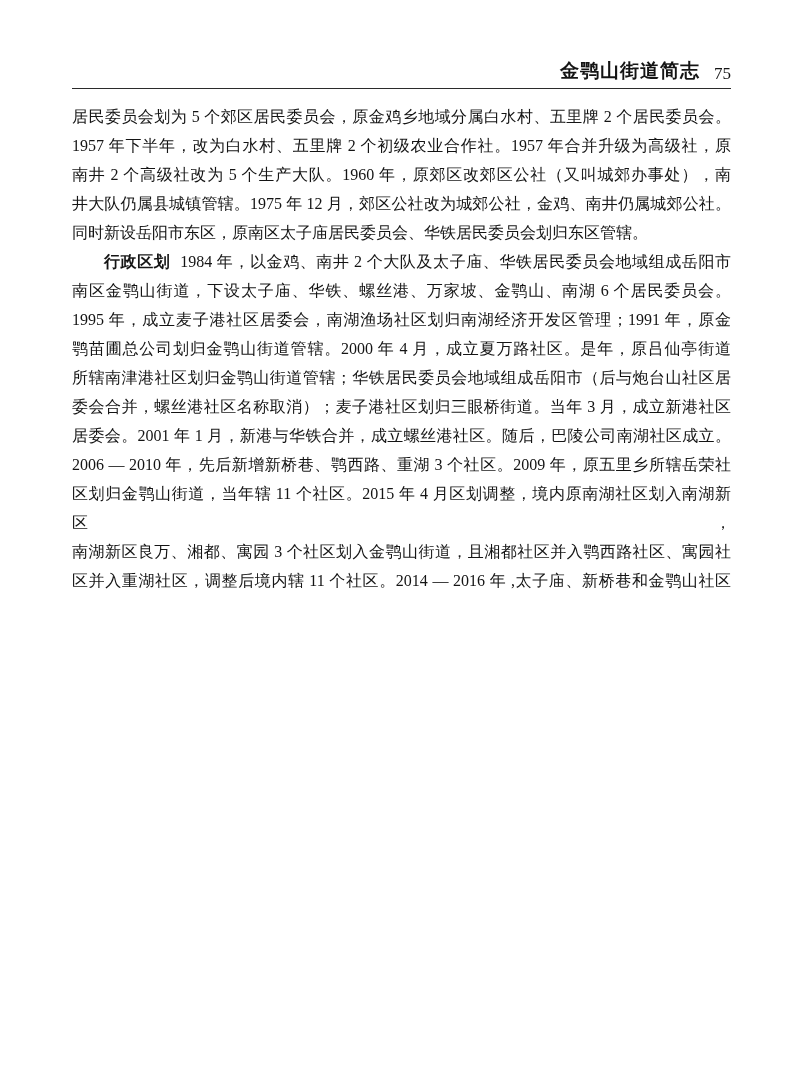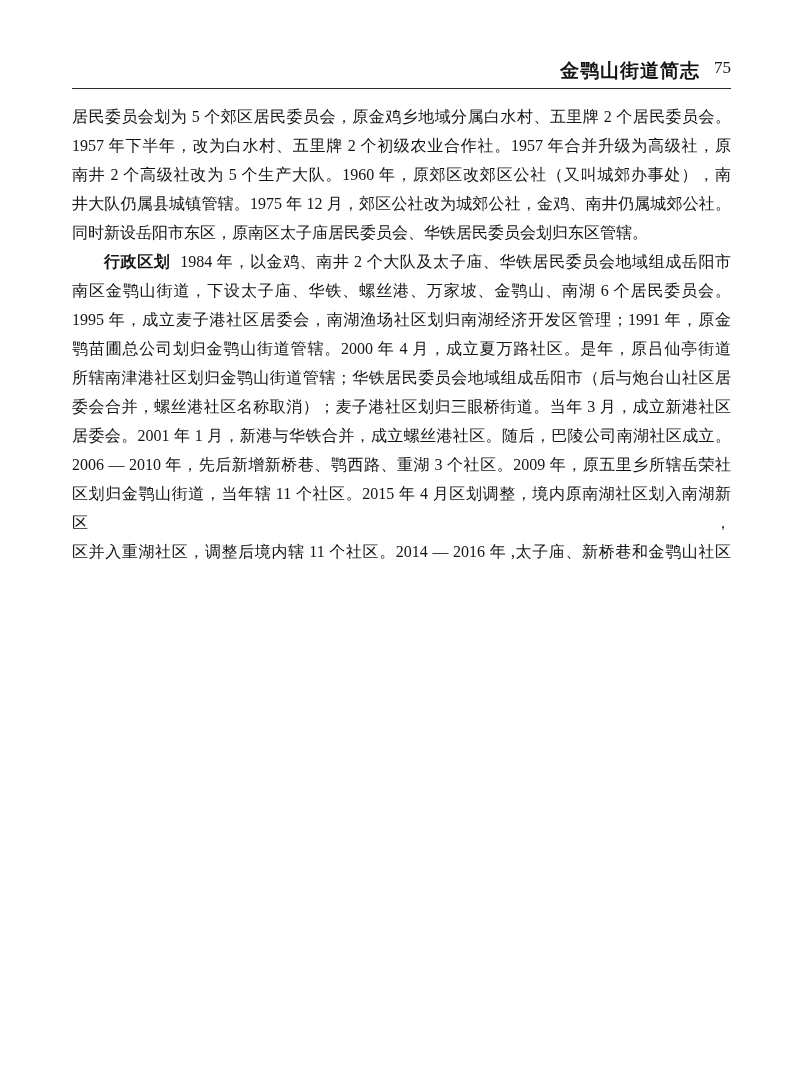"金鹗山街道简志" .running-header { align-items: flex-start -> flex-end }
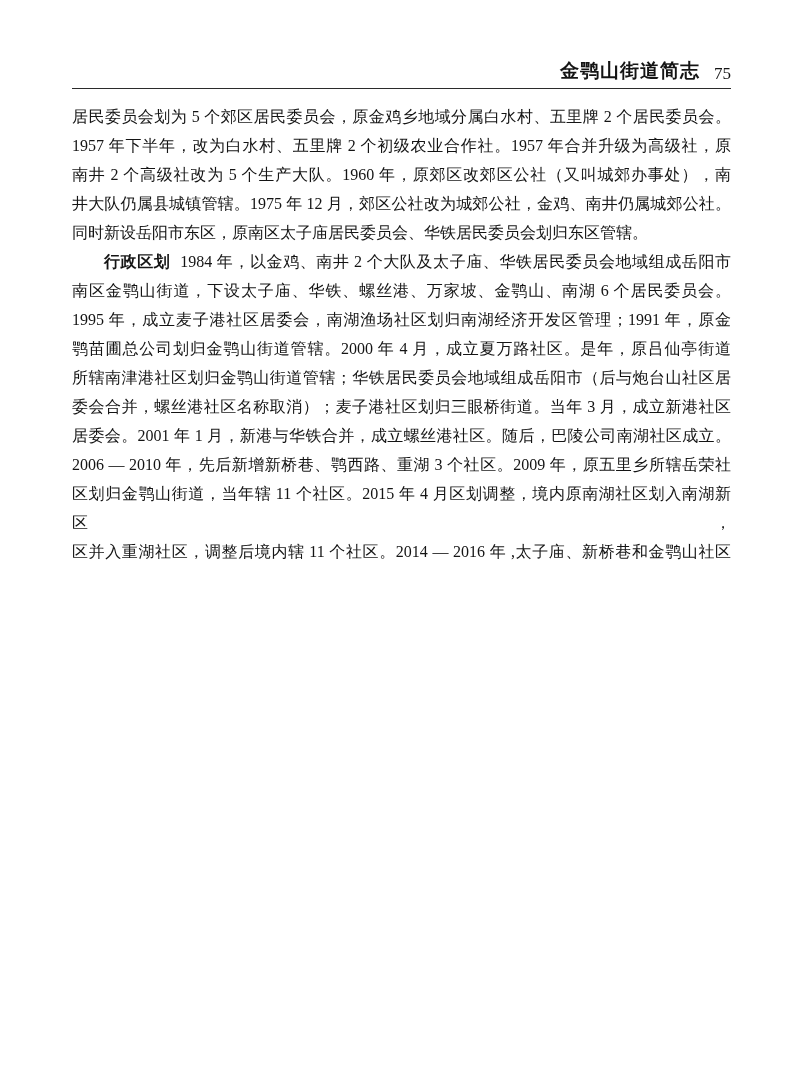"南湖新区良万、湘都、寓园 3" div.line { html: none -> <div>南湖新区良万、湘都、寓园 3 个社区划入金鹗山街道，且湘都社区并入鹗西路社区、寓园社</div> }
